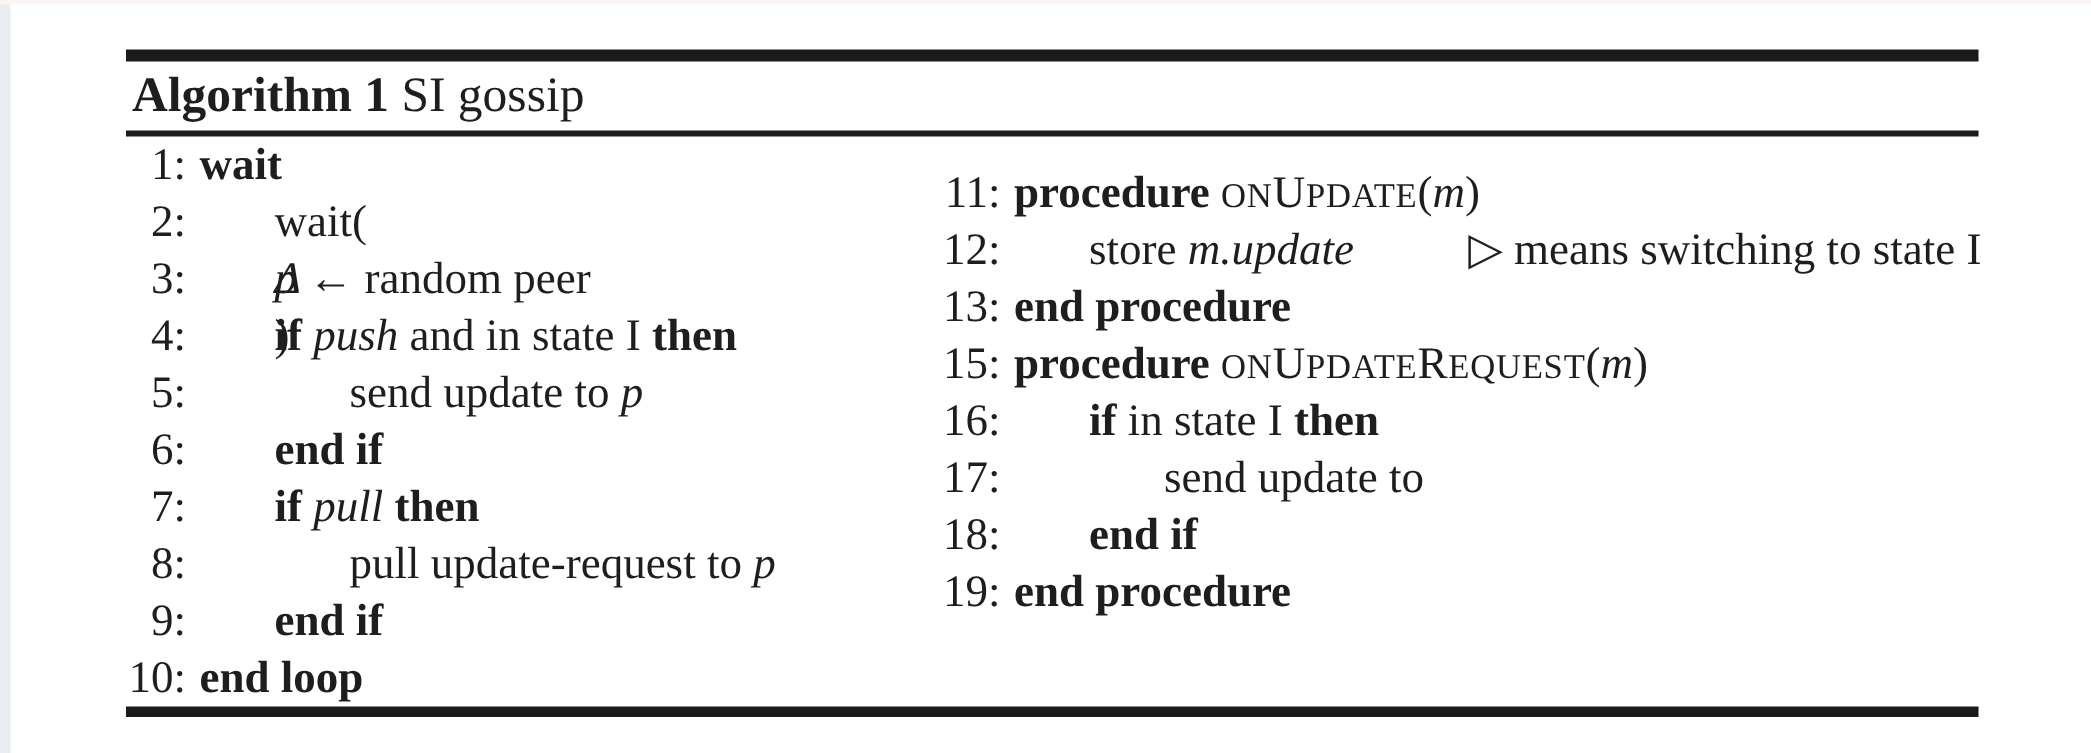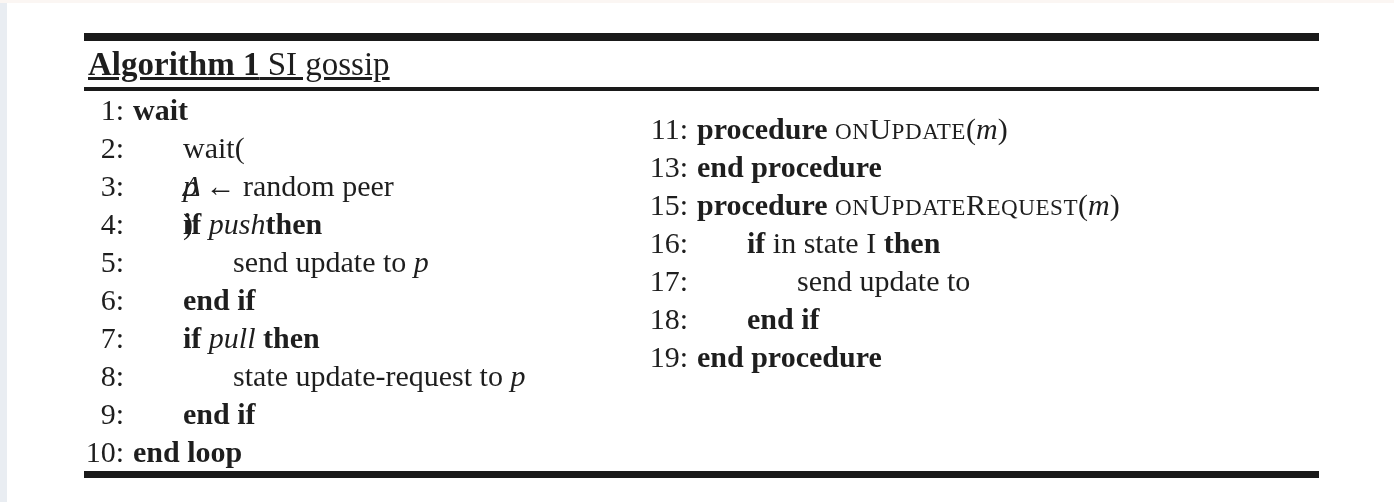"Algorithm 1 SI gossip" .algo-title { text-decoration: underline -> none }
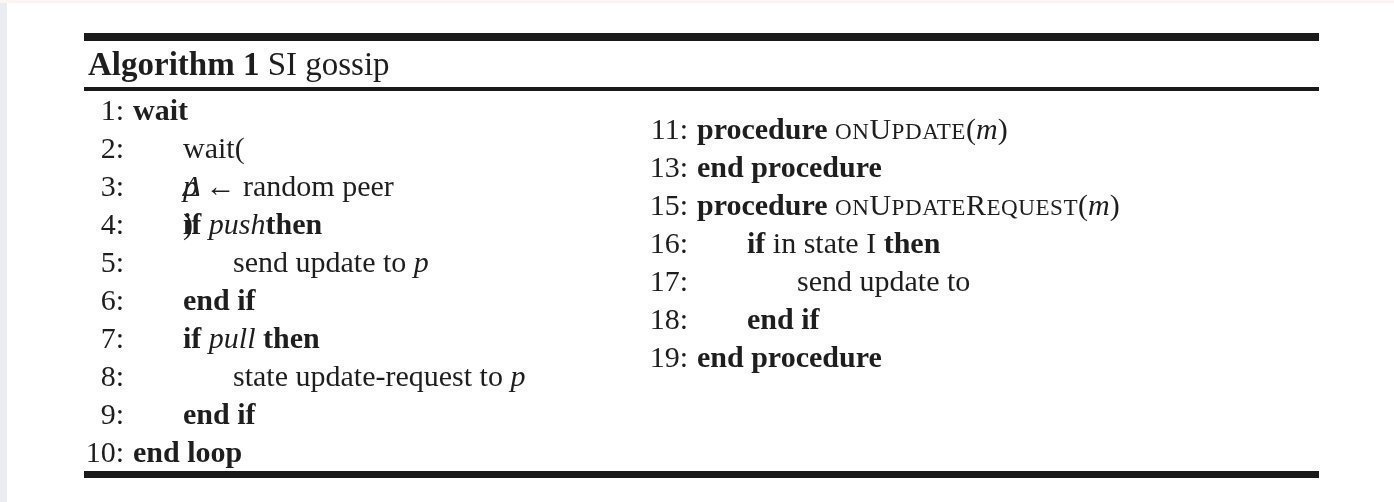"11:" .col-right { left: 560px -> 539px }
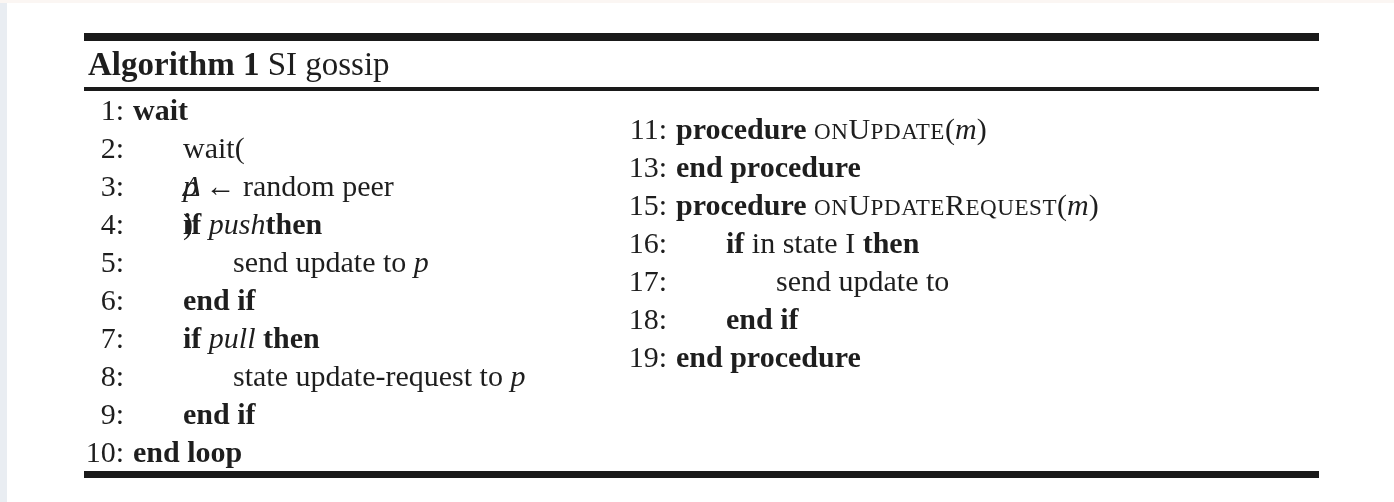"12:" div.code-line { html: none -> <div> <span>12:</span> <span><span>store </span><span>m.update</span><span>▷ means switching to state I</span></span> </div> }
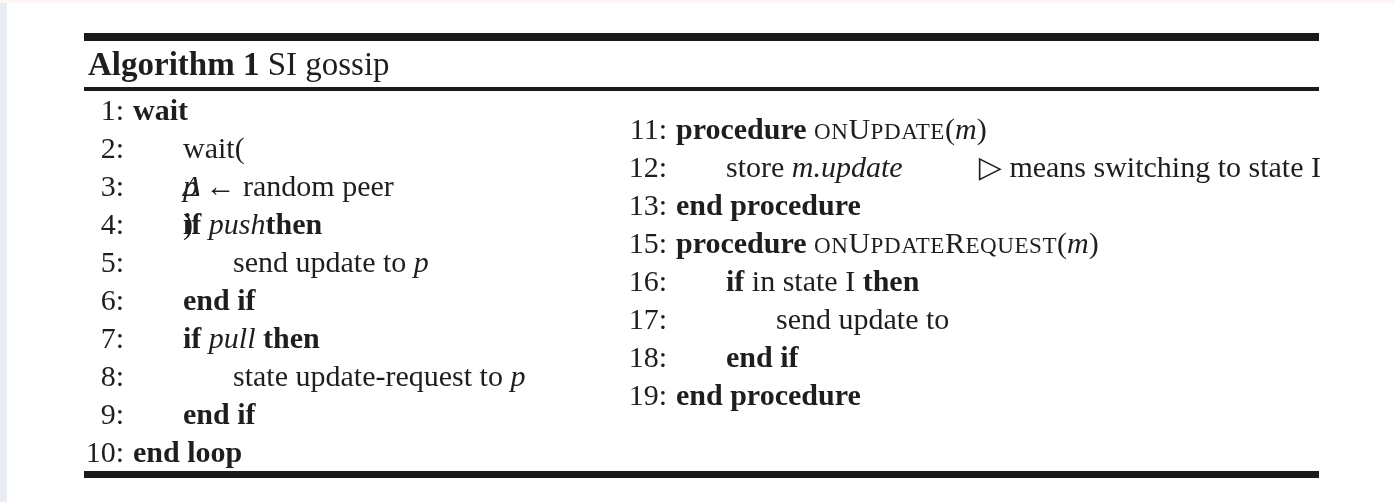"and in state I" span.seg-r { html: none -> <span> and in state I </span> }
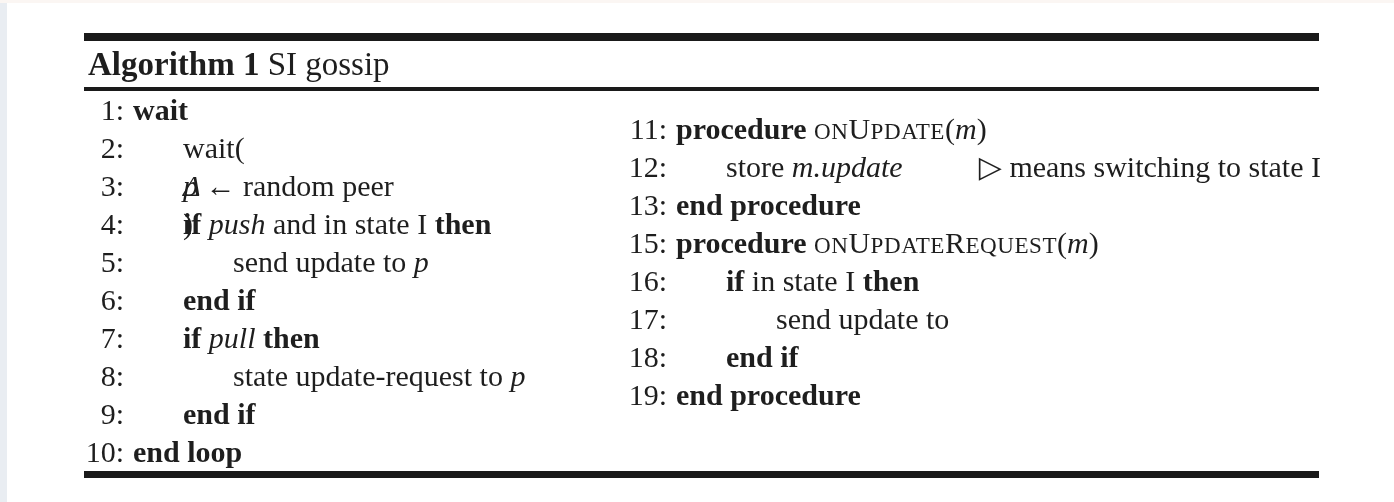"state update-request to" span.seg-r { text: state -> pull }
